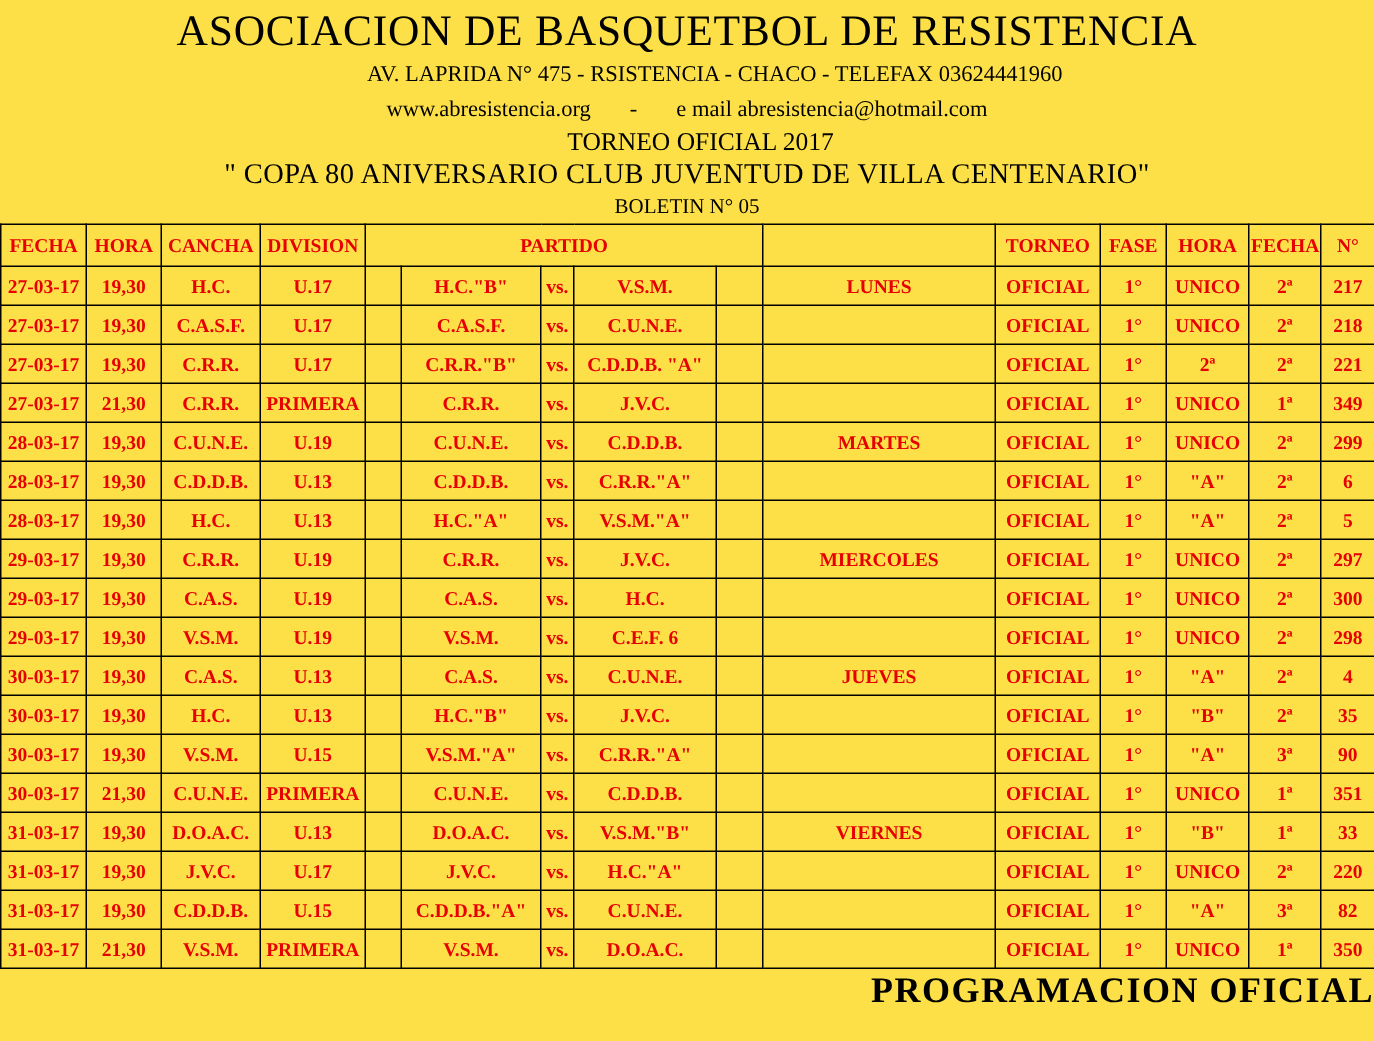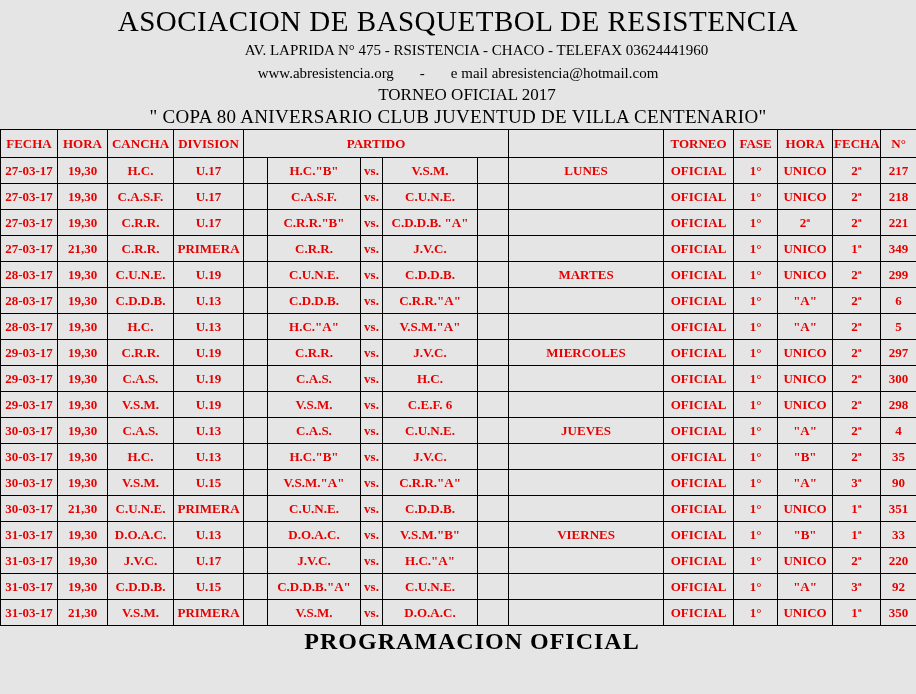"ASOCIACION DE BASQUETBOL DE RESISTENCIA" .page { background: #e5e5e5 -> #fde047 }
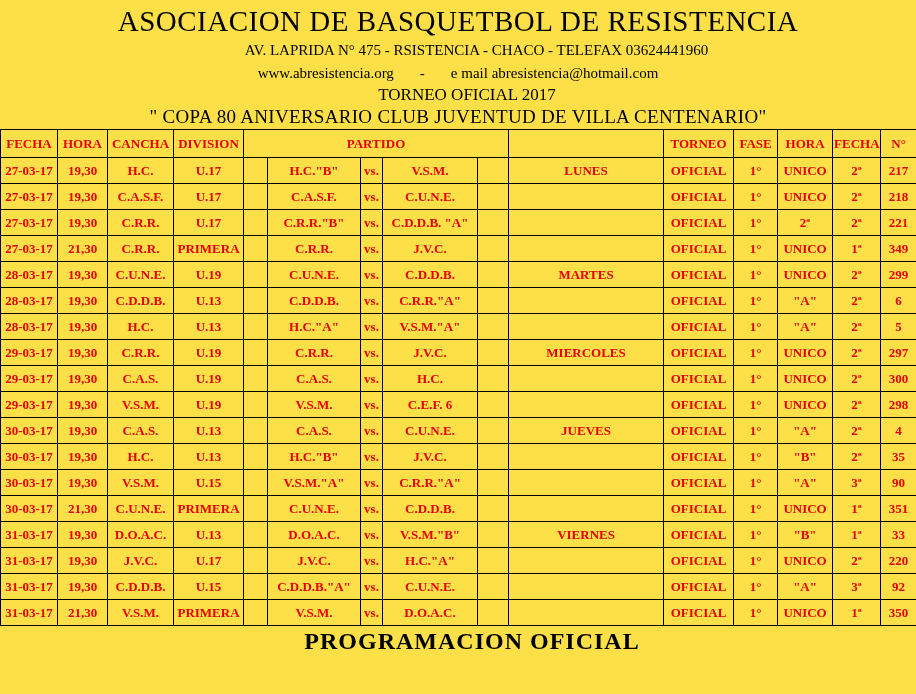"BOLETIN N° 05" div.t-bulletin { html: none -> <div>BOLETIN N° 05</div> }
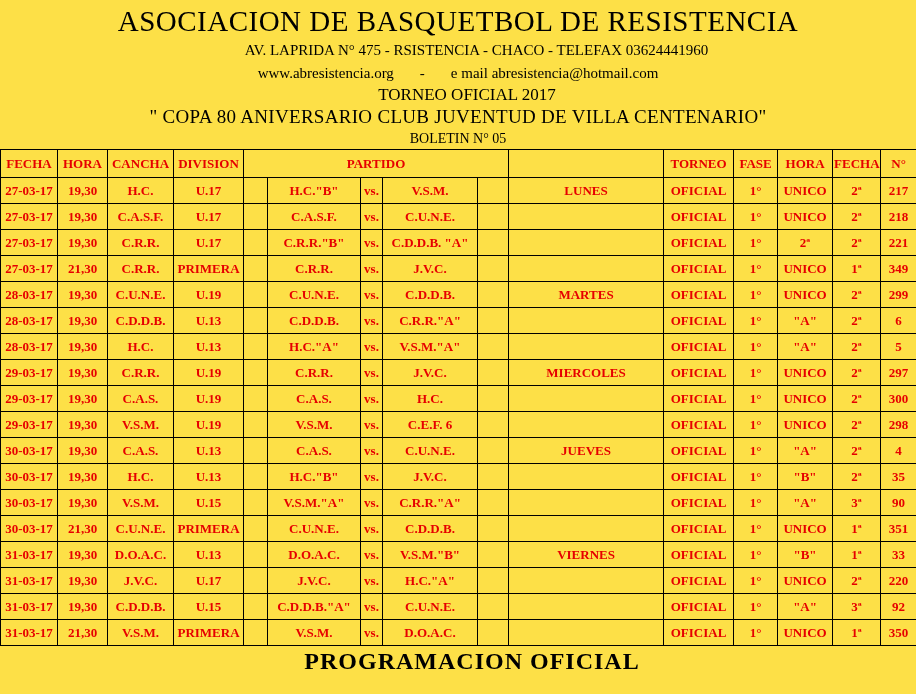"92" td { text: 92 -> 82 }
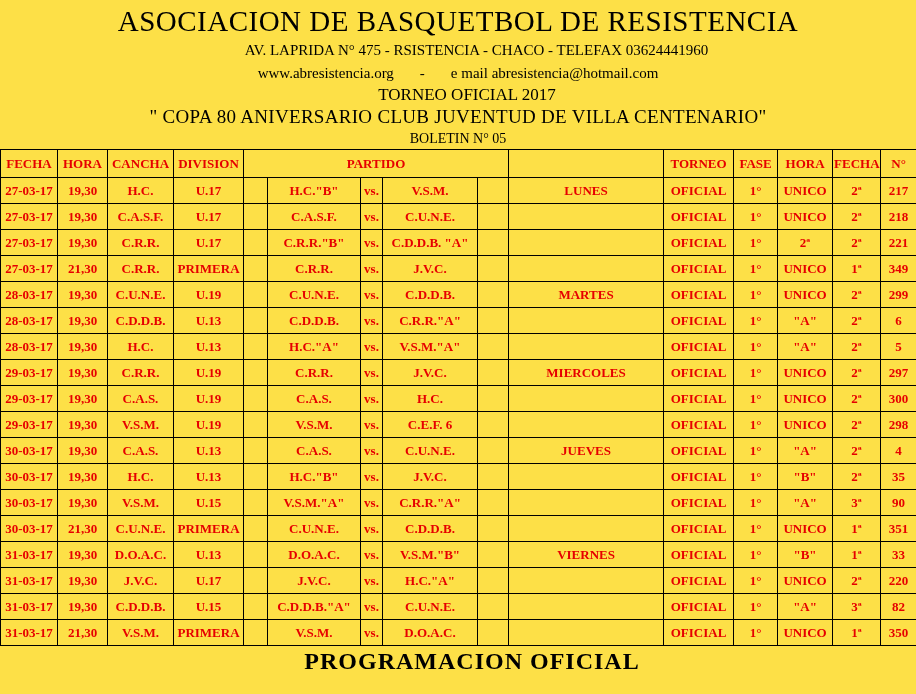"PROGRAMACION OFICIAL" .footer-title { text-align: center -> right }
